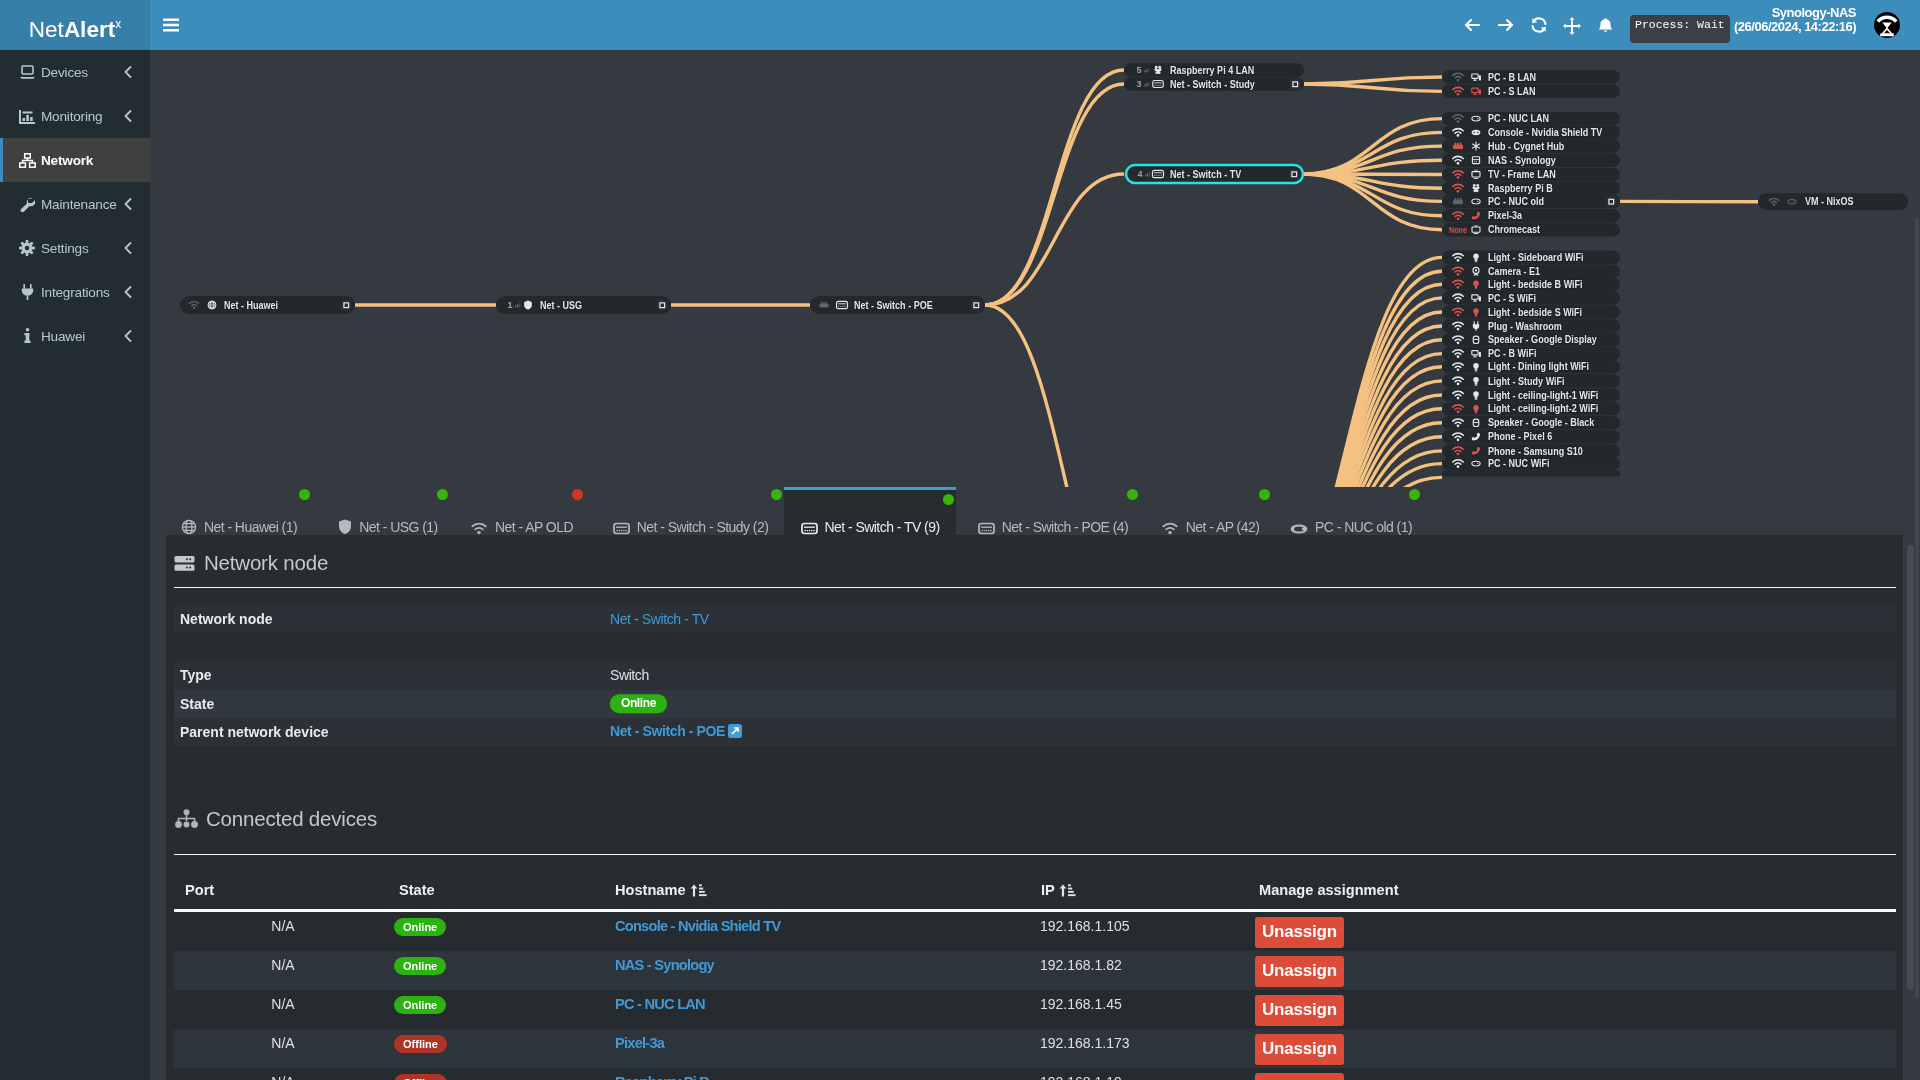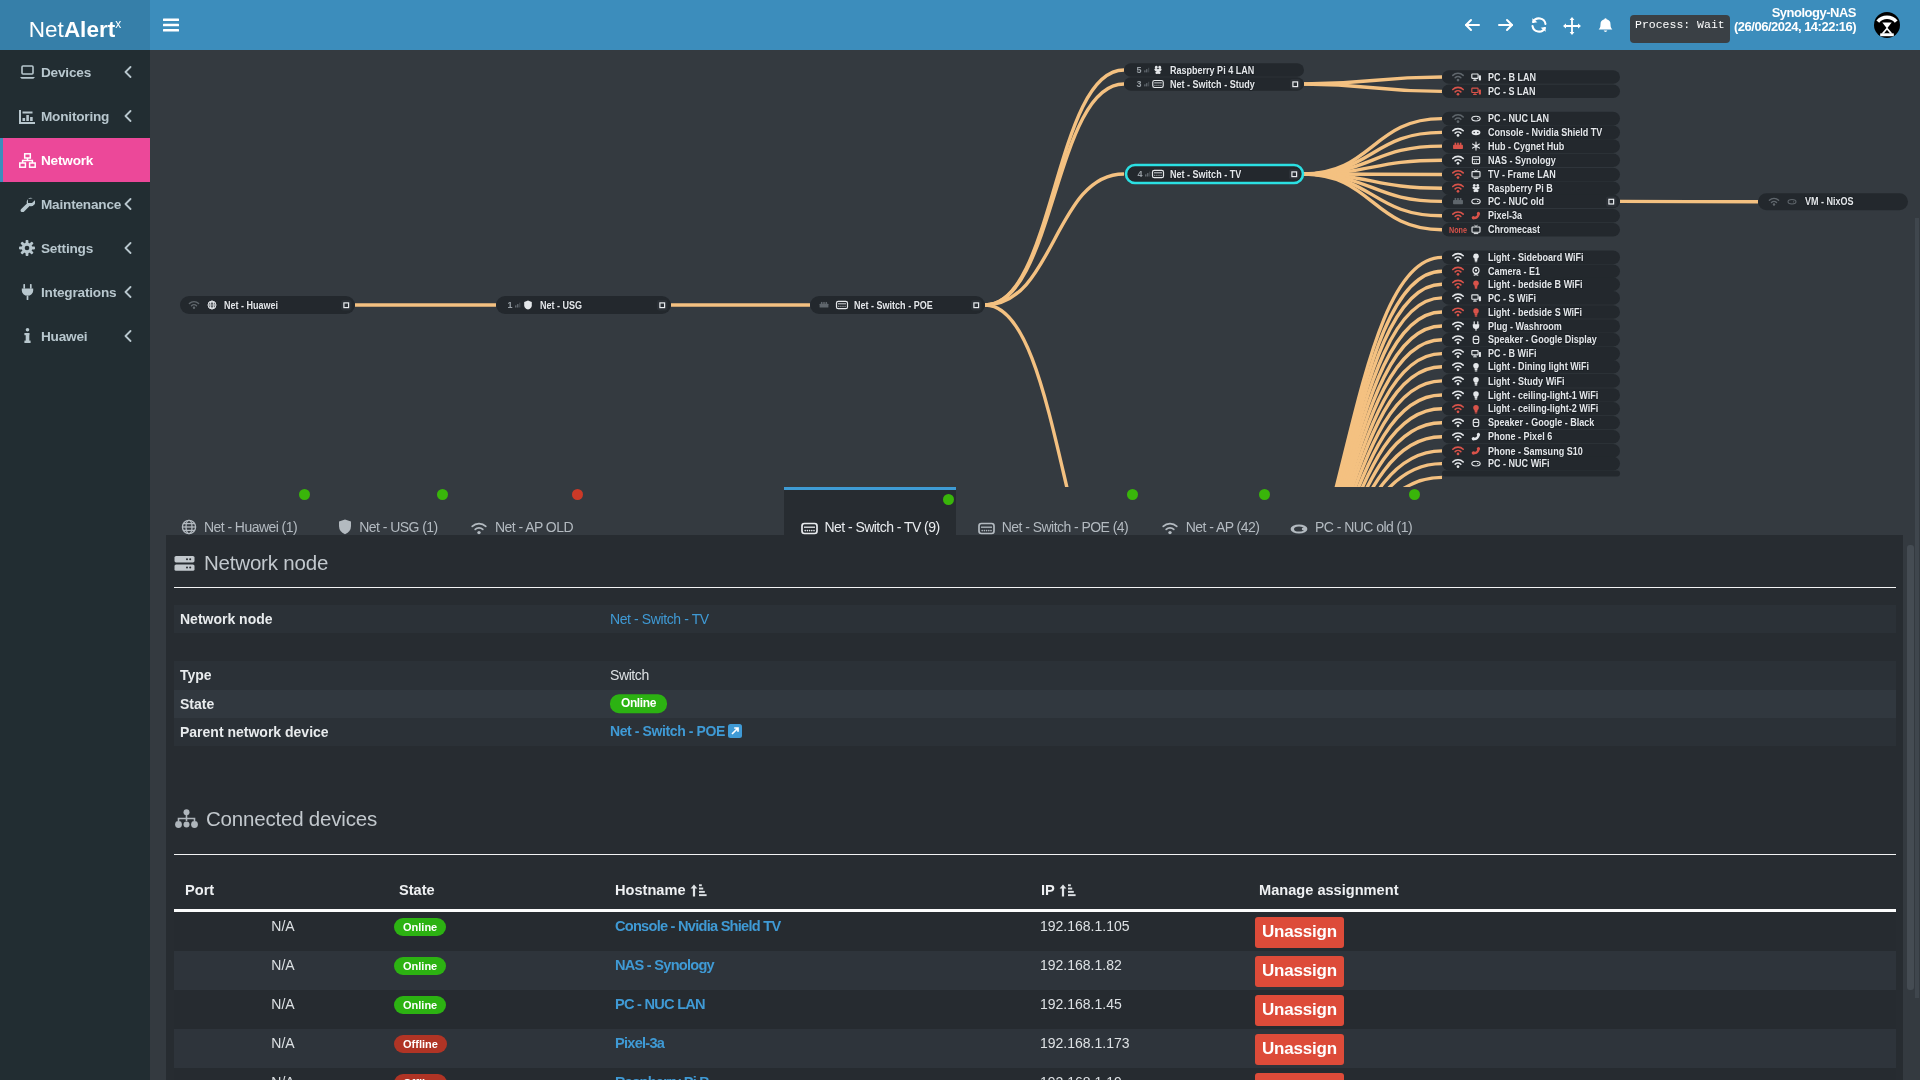"Devices" .mlb { font-weight: bold -> none }
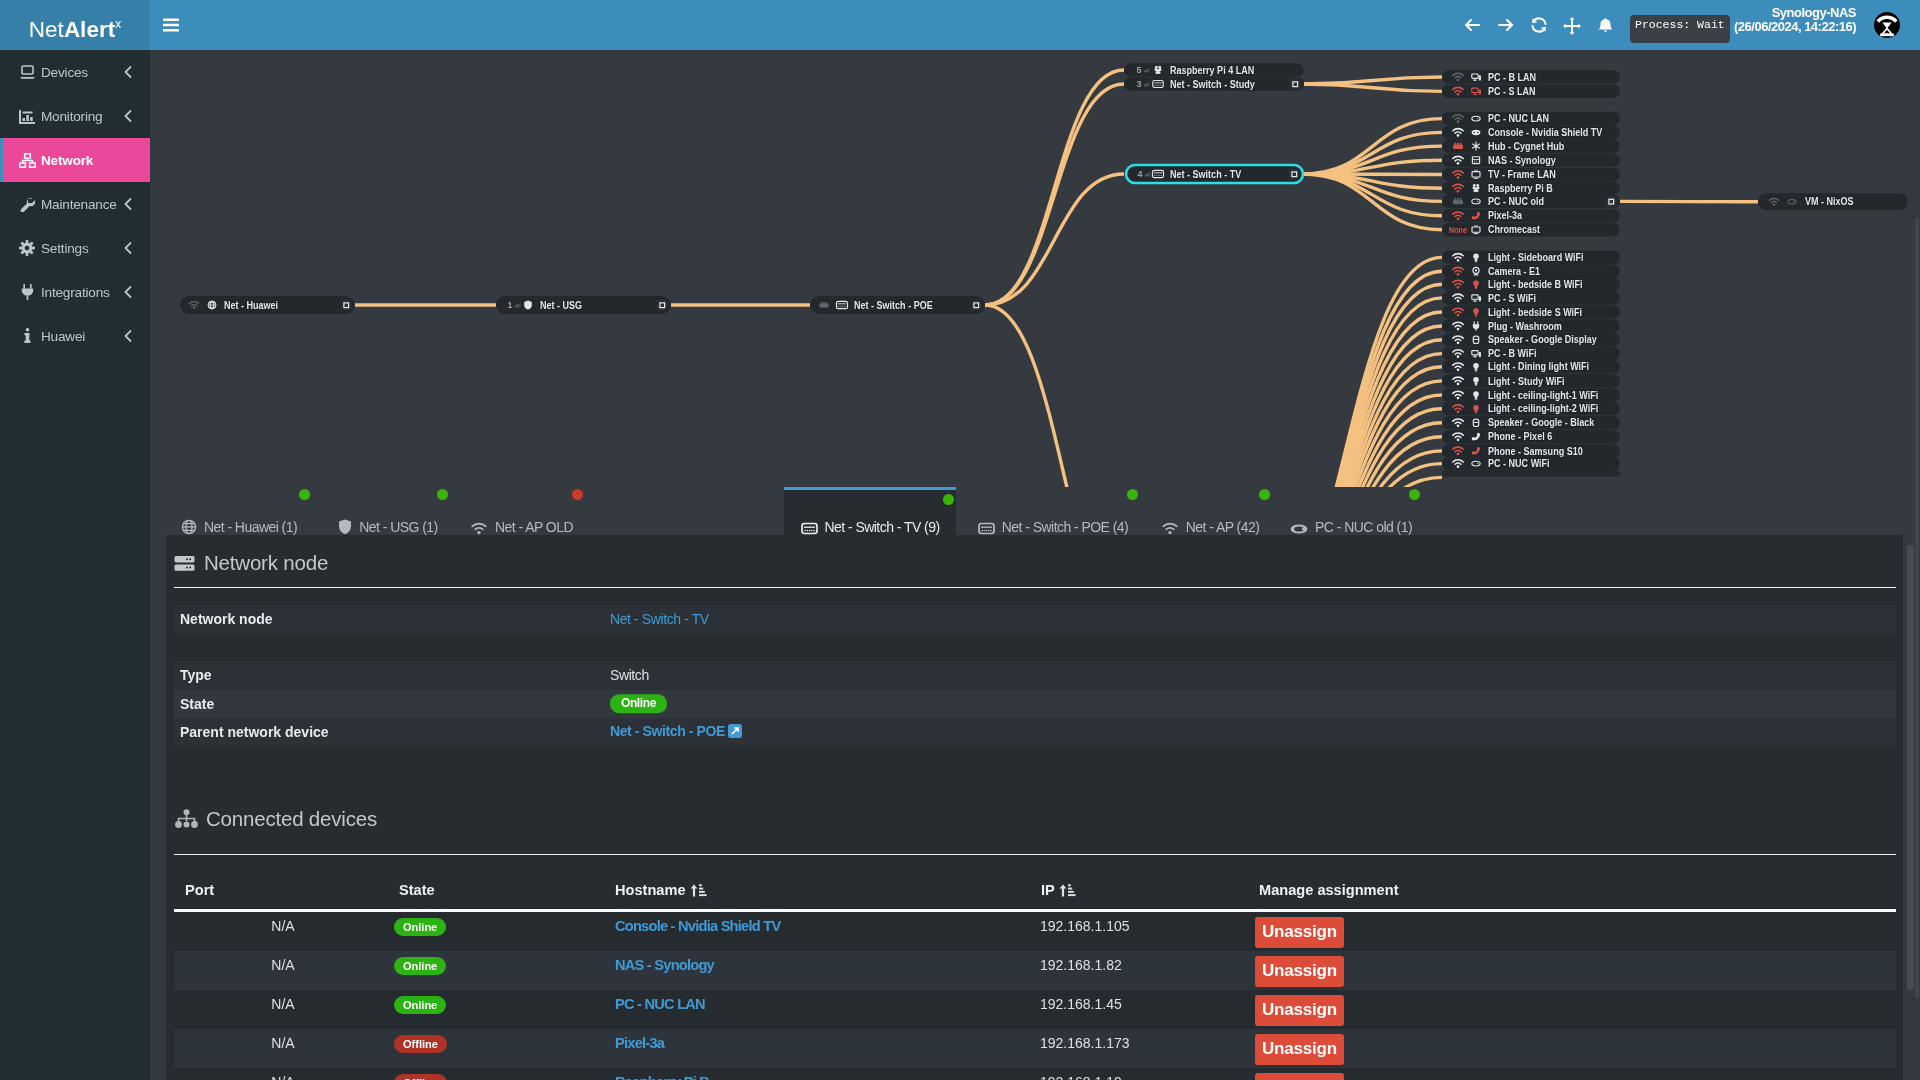"Network" .mi.active { background: #ec4899 -> #404040 }
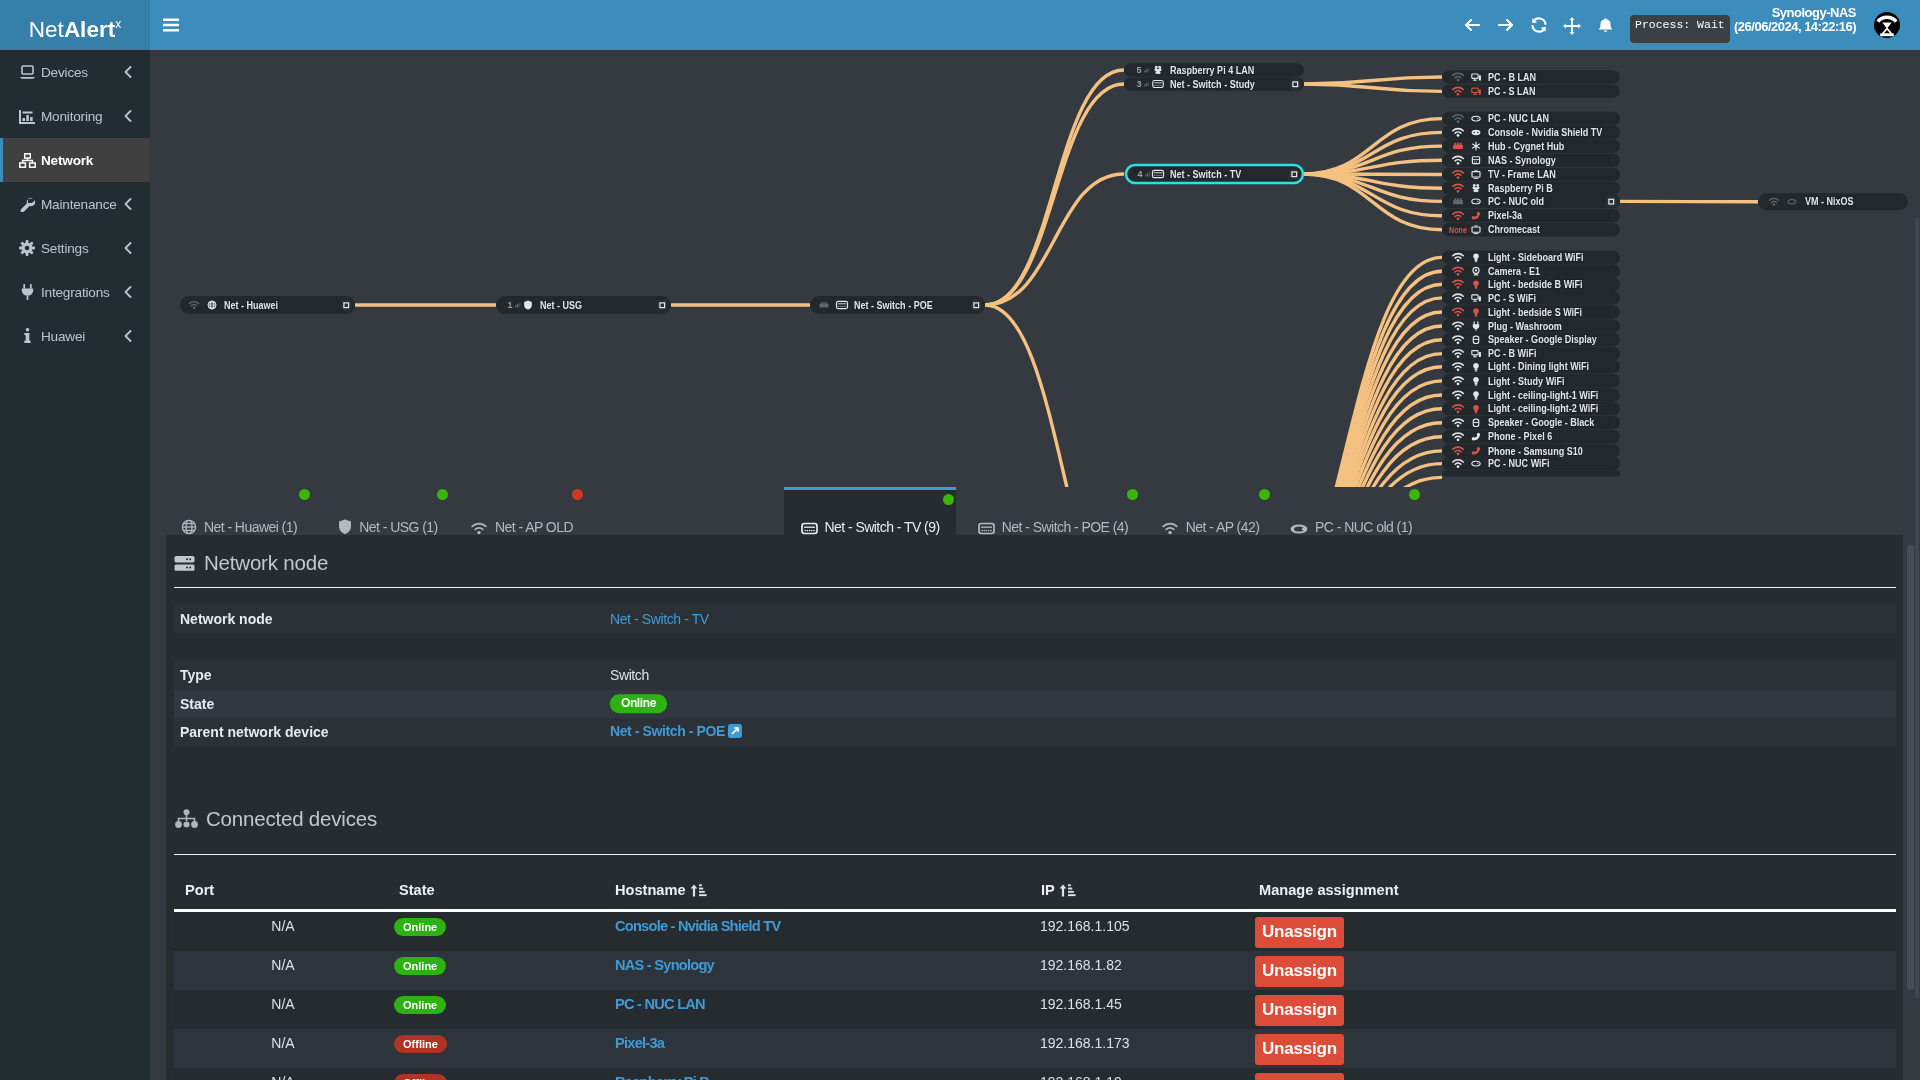"Net - Switch - Study (2)" div.tab { html: none -> <div> <span> <svg> <rect></rect> <line></line> <g> <circle></circle> <circle></circle> <circle></circle> <circle></circle> <circle></circle> </g> </svg> </span> <span>Net - Switch - Study (2)</span> <span></span> </div> }
